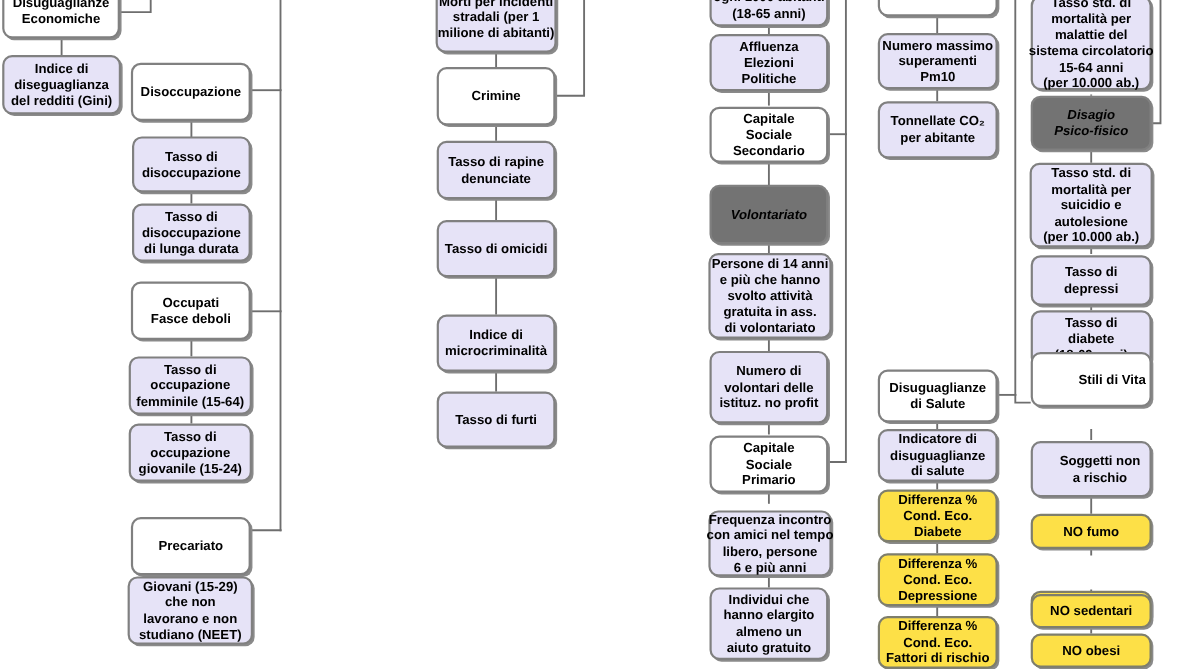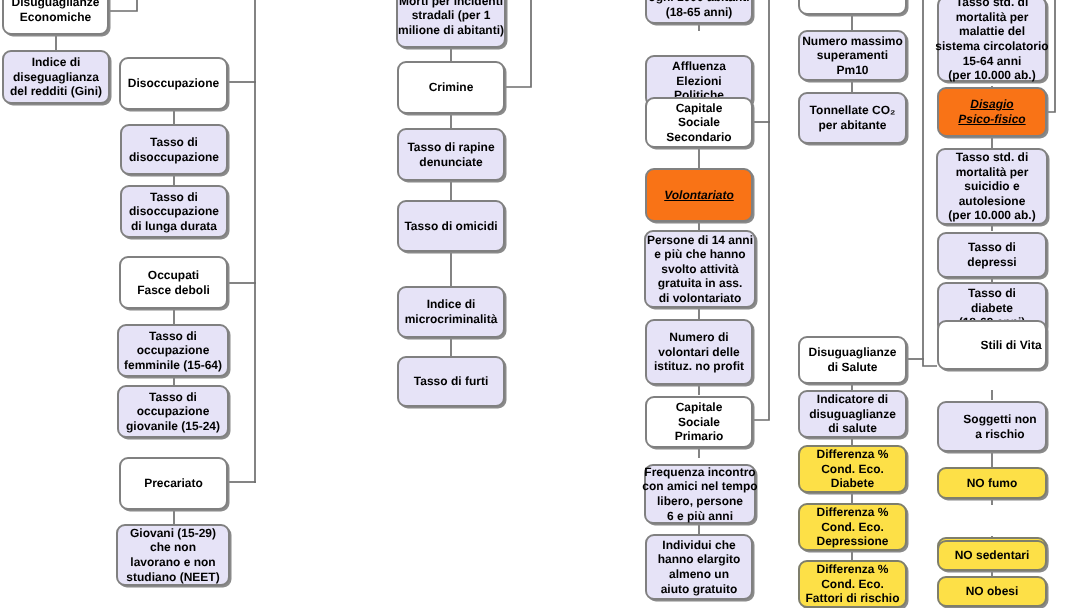"Affluenza" div.node { margin-top: 24px -> none }
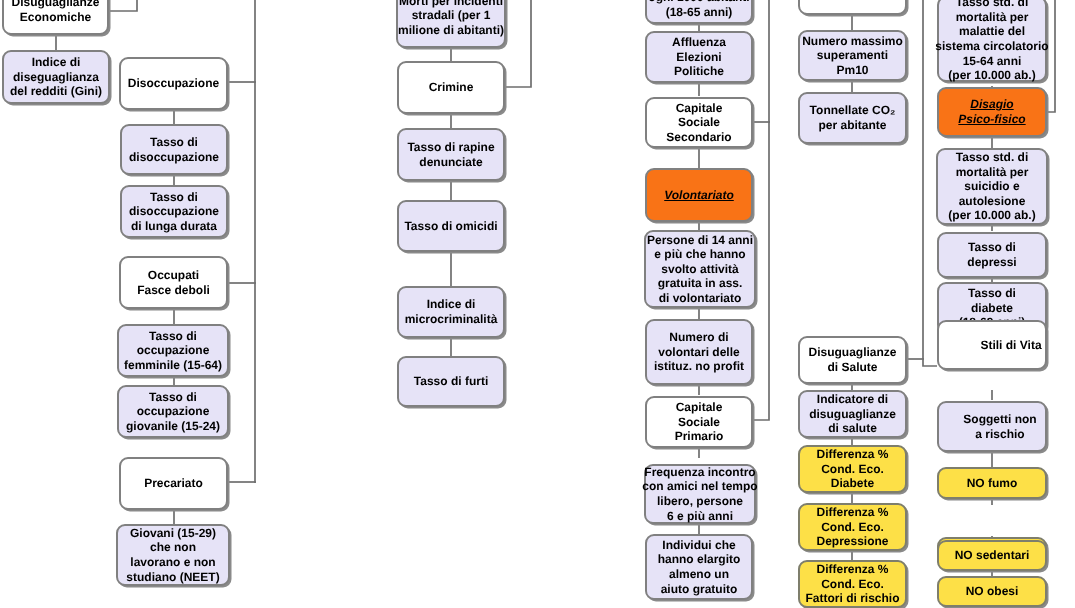"Disagio" .hl { background: #f97316 -> #737373; text-decoration: underline -> none }
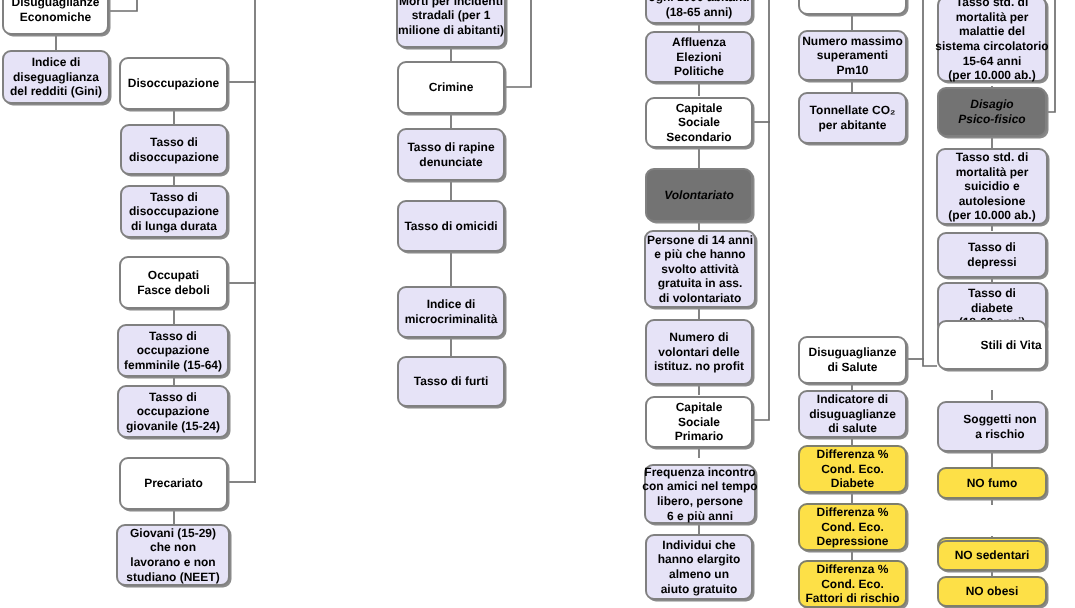"Precariato" div.node { top: 457px -> 470px }
